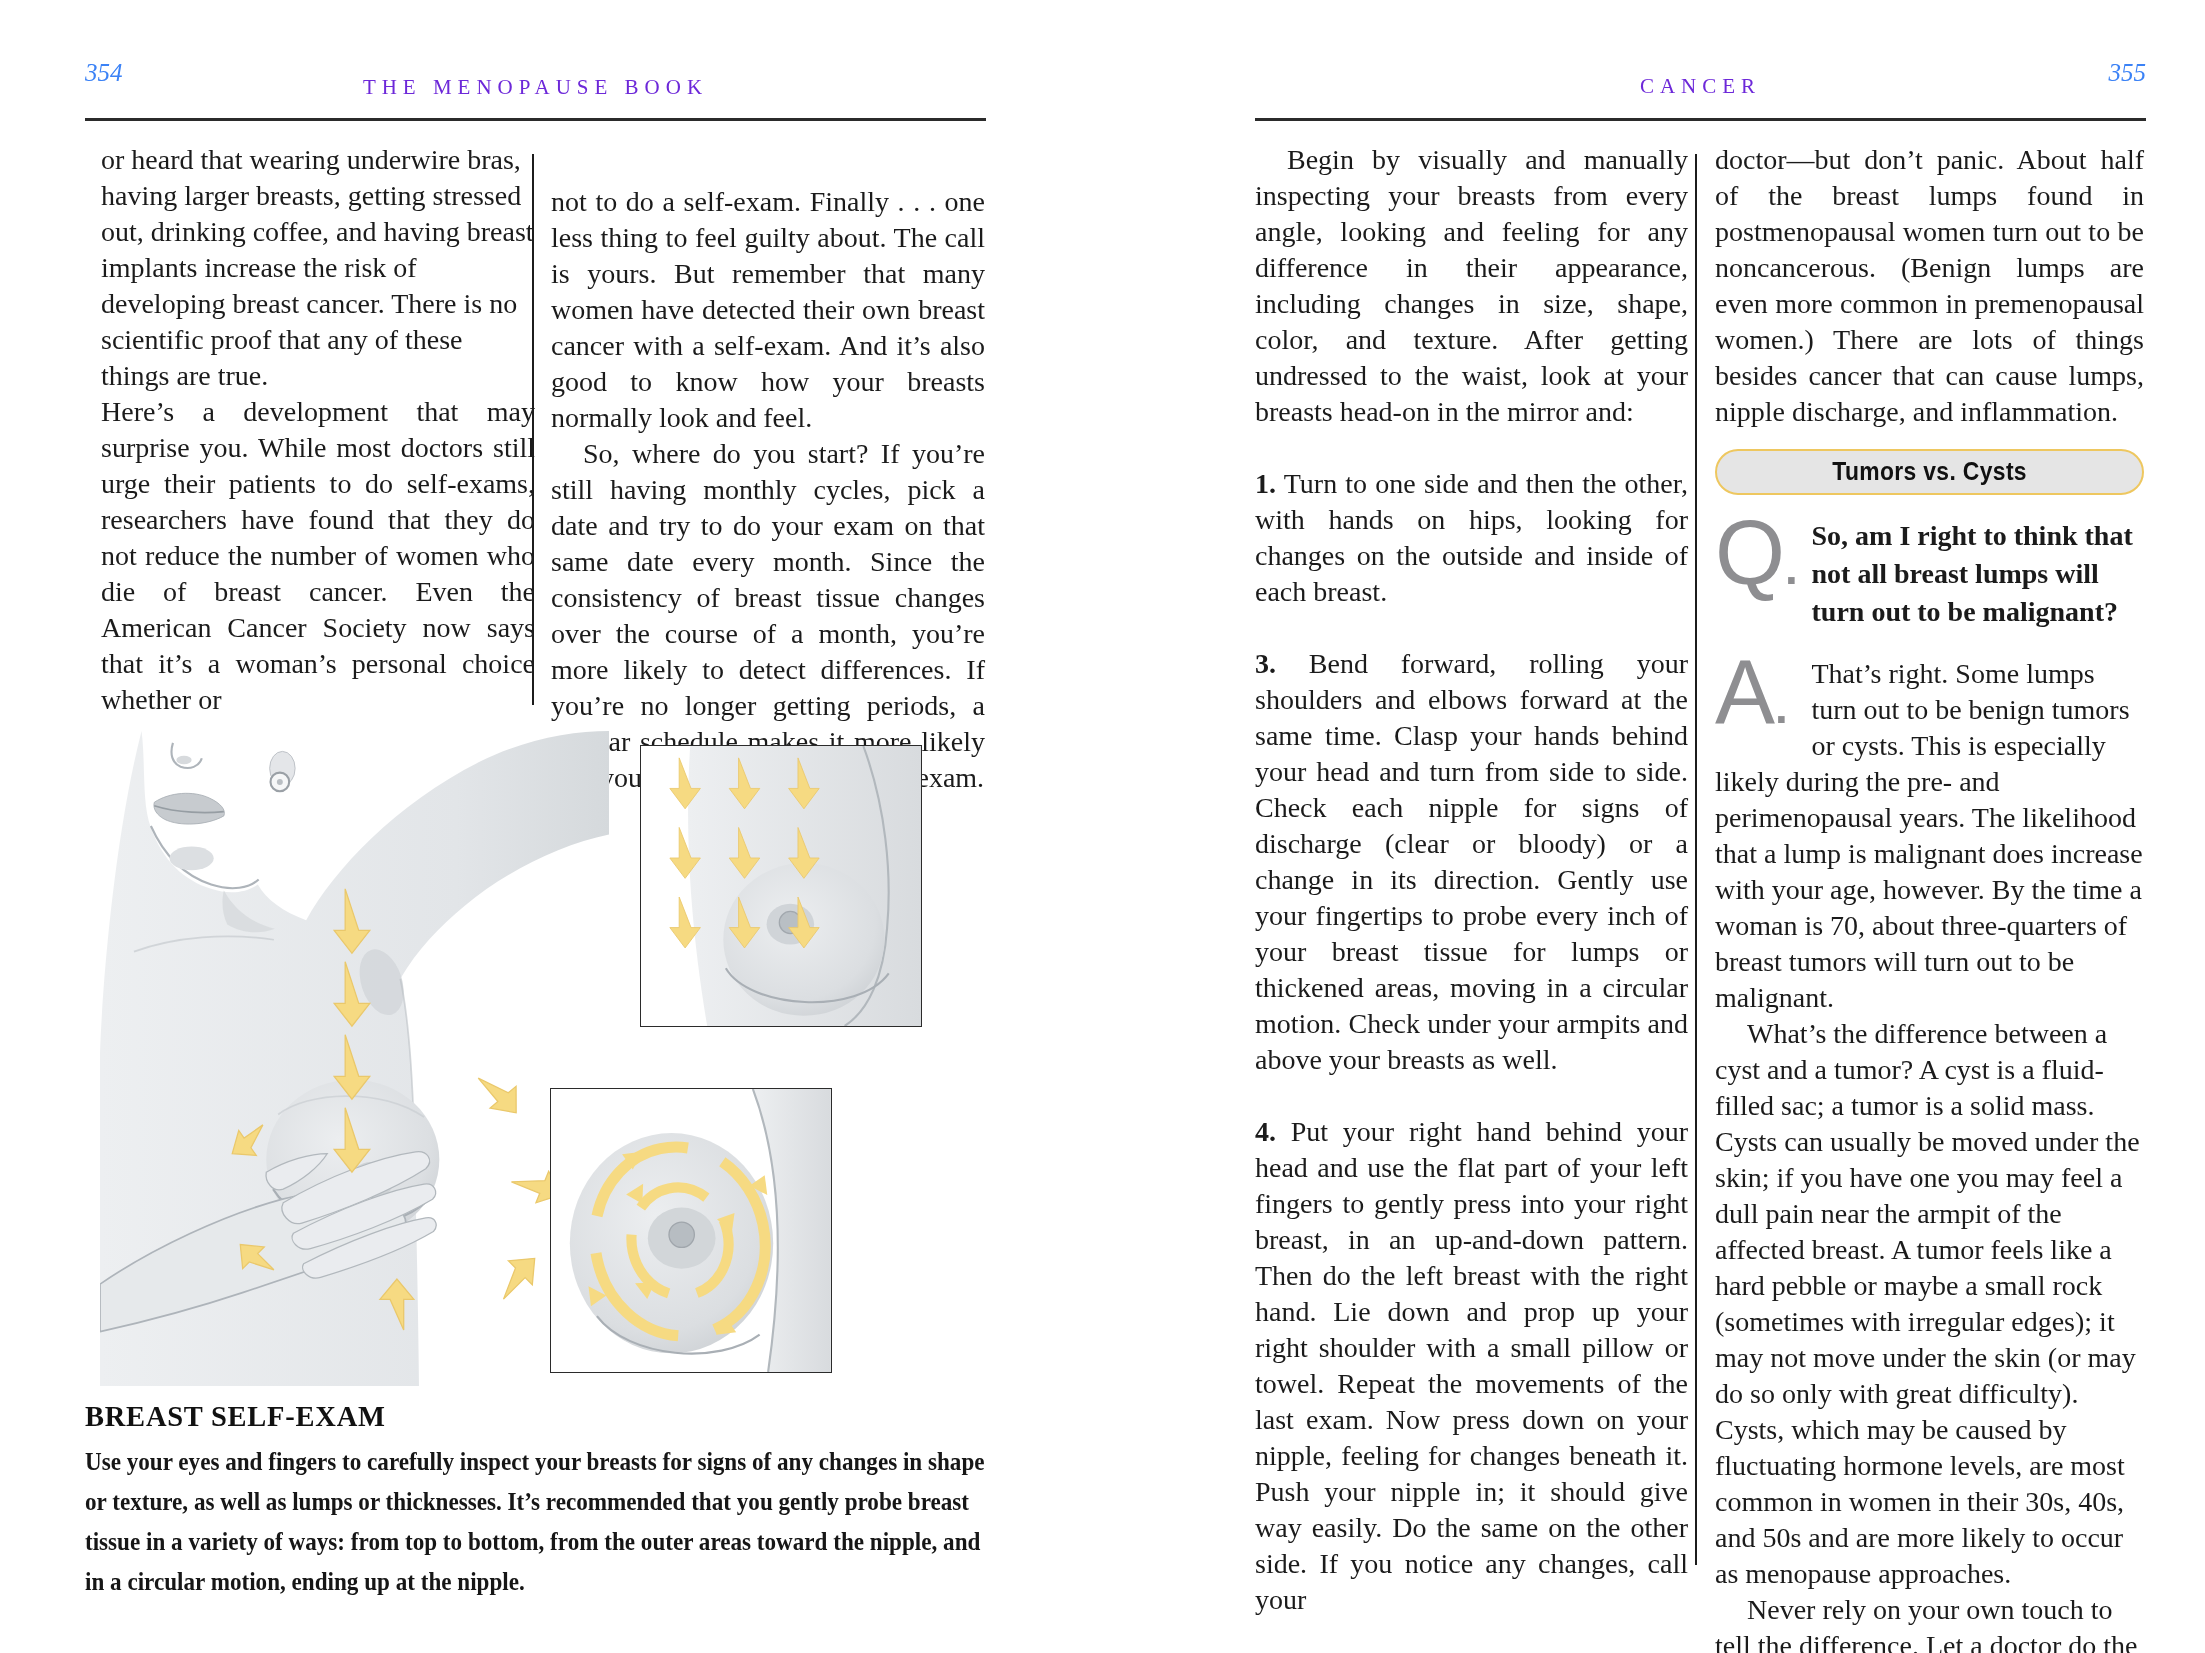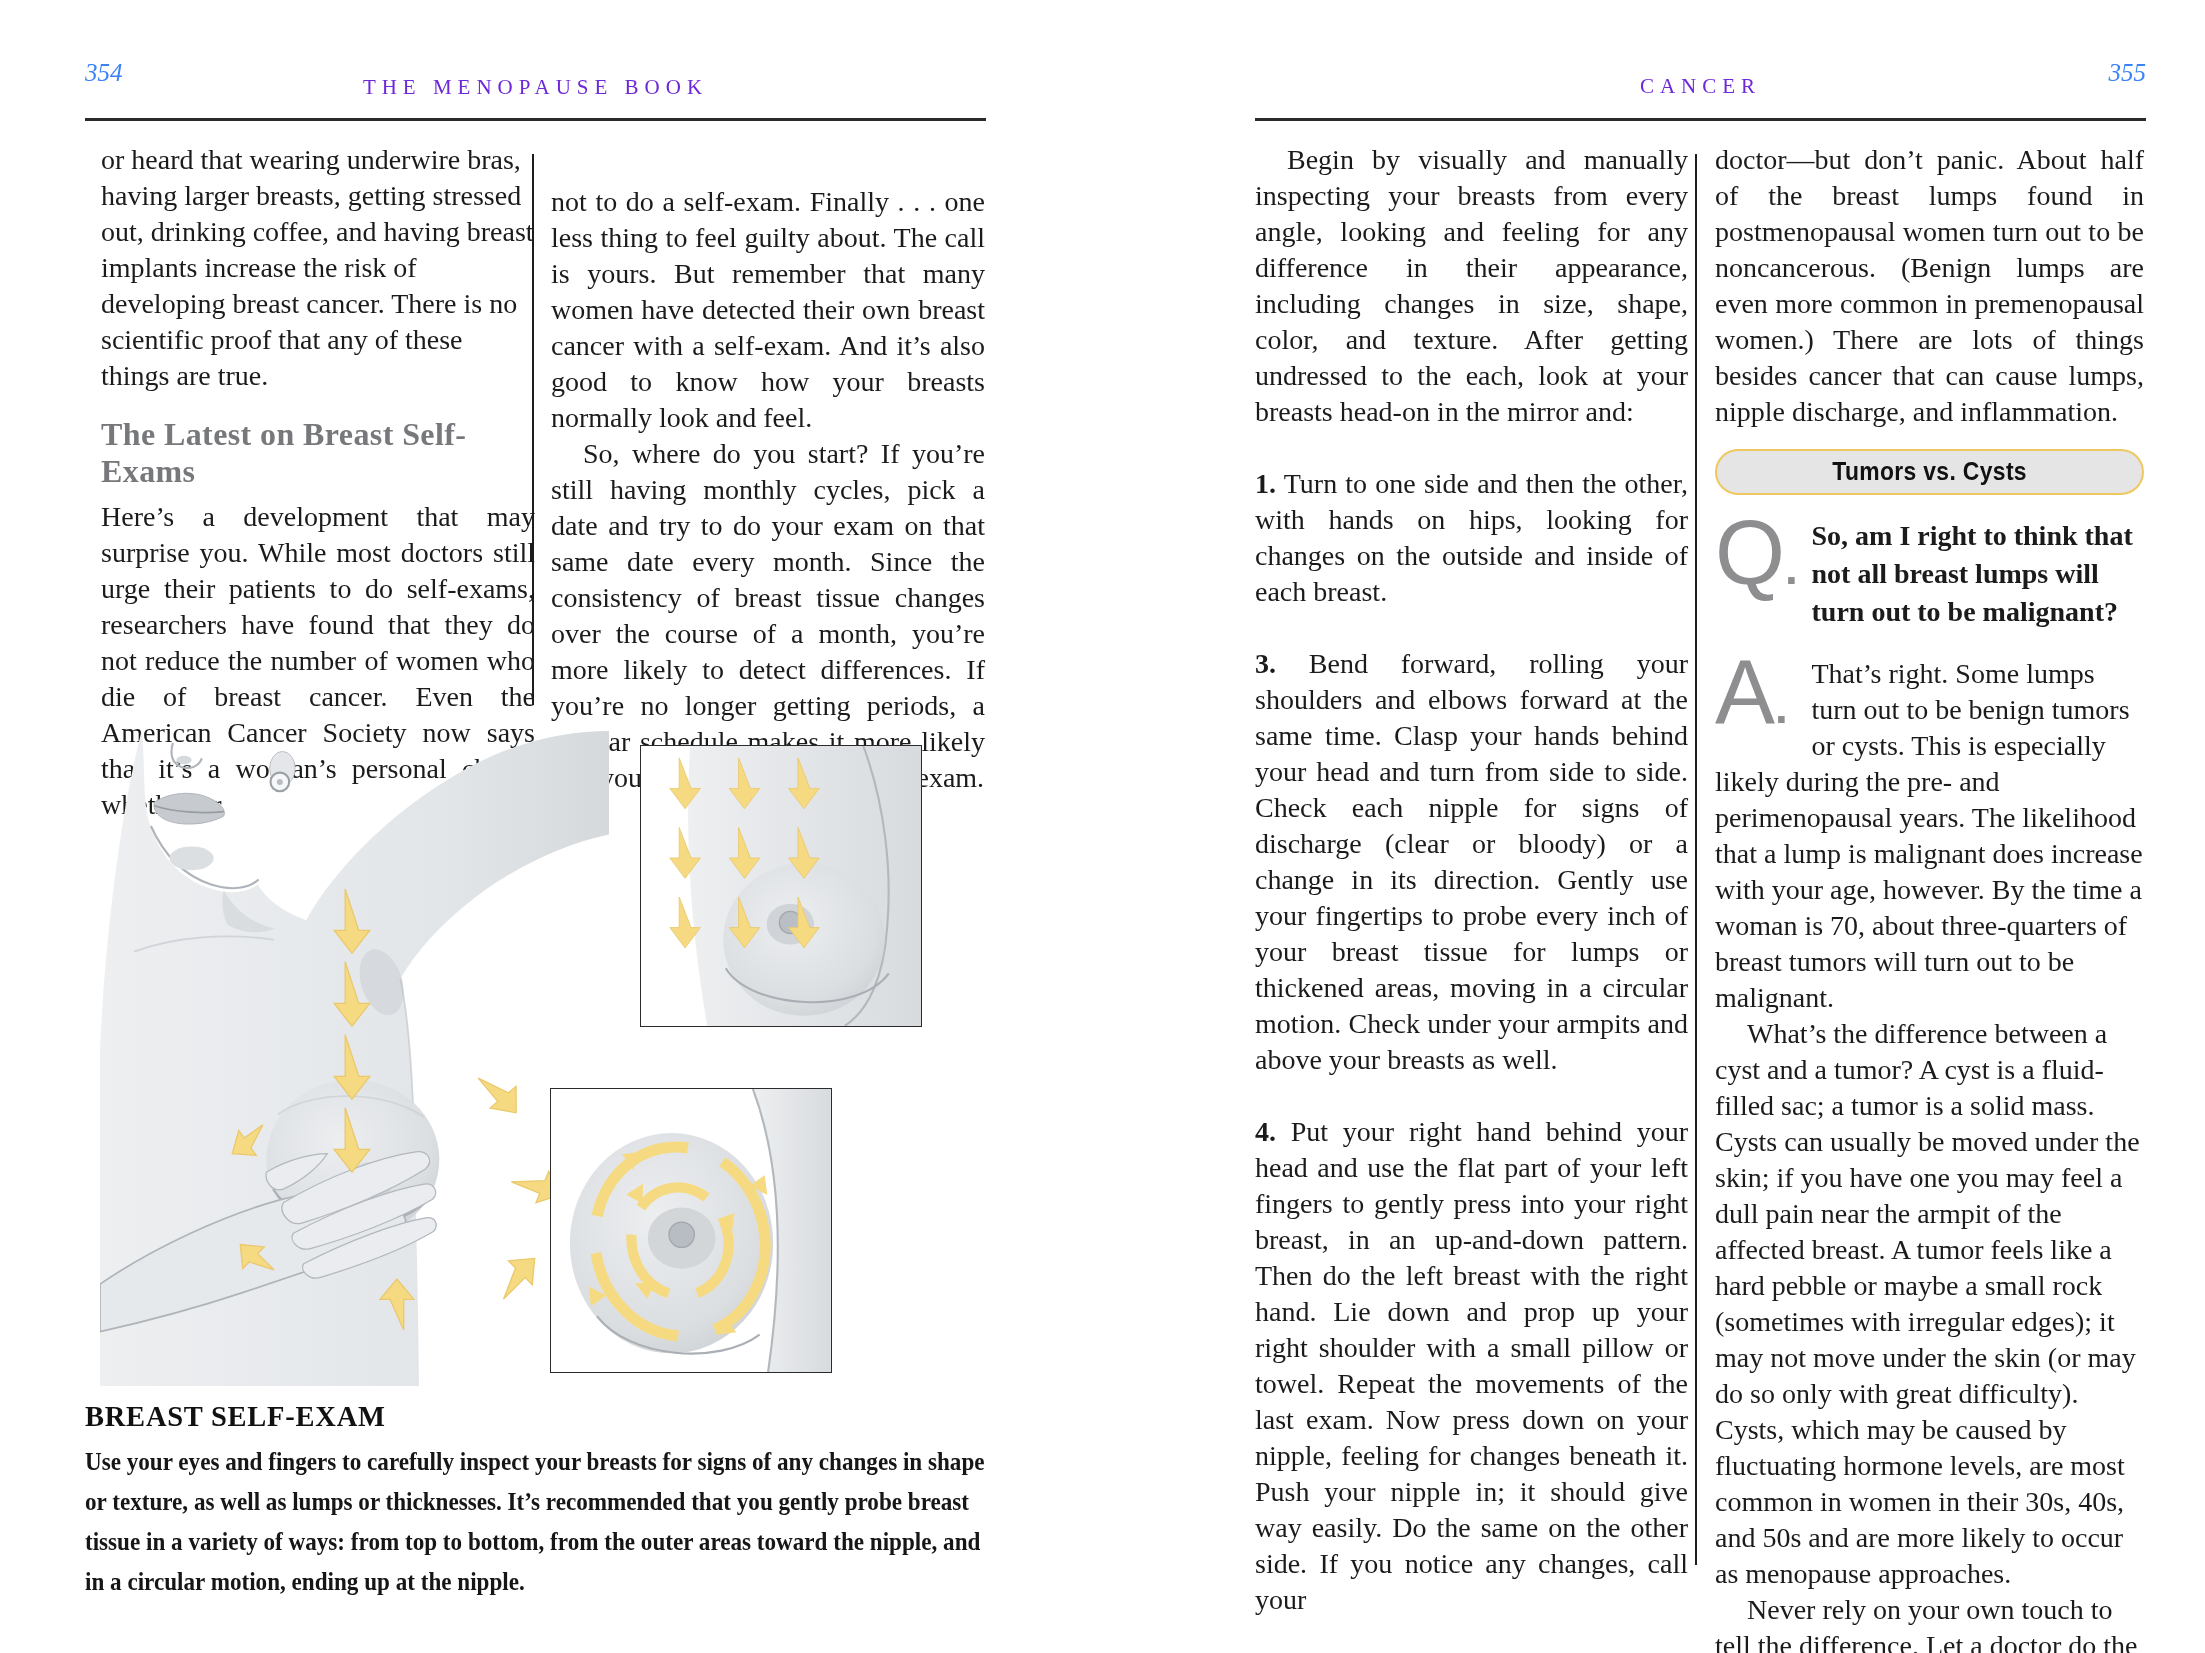"Begin by visually and manually" p.body-txt { text: each -> waist }
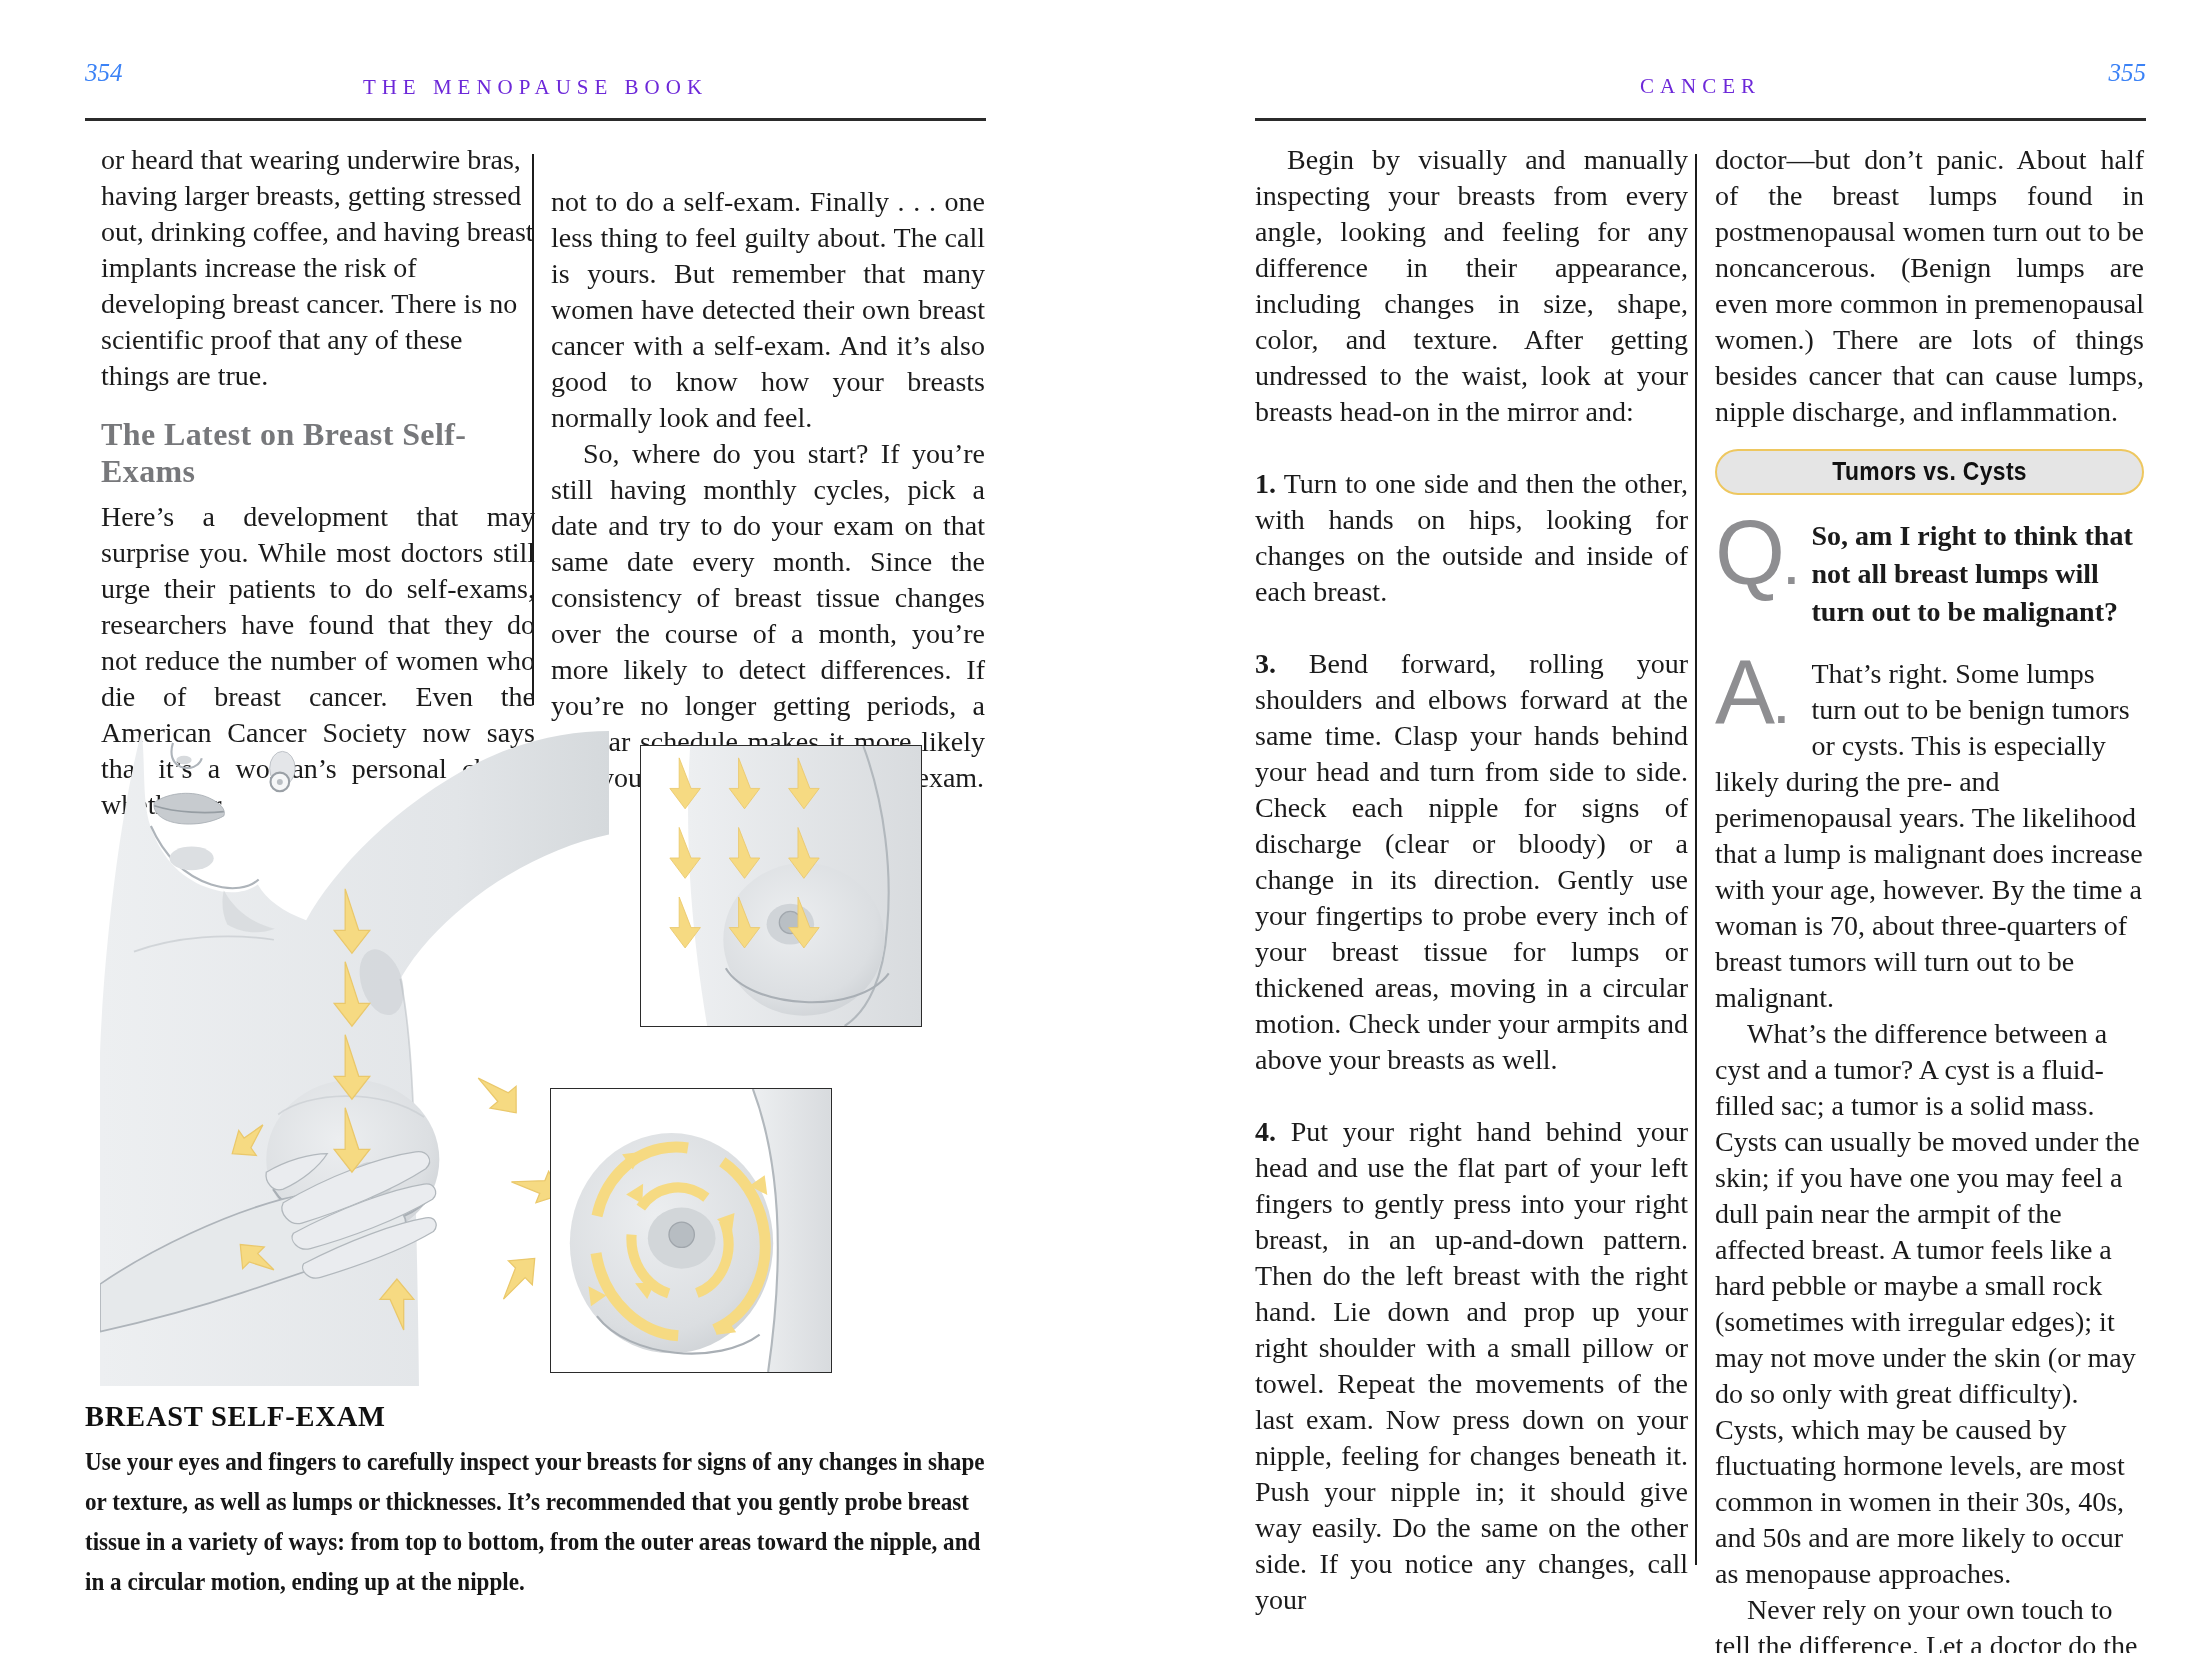"The Latest on Breast Self-Exams" div.sect-head { html: <div>The Latest on Breast Self-Exams</div> -> none }
